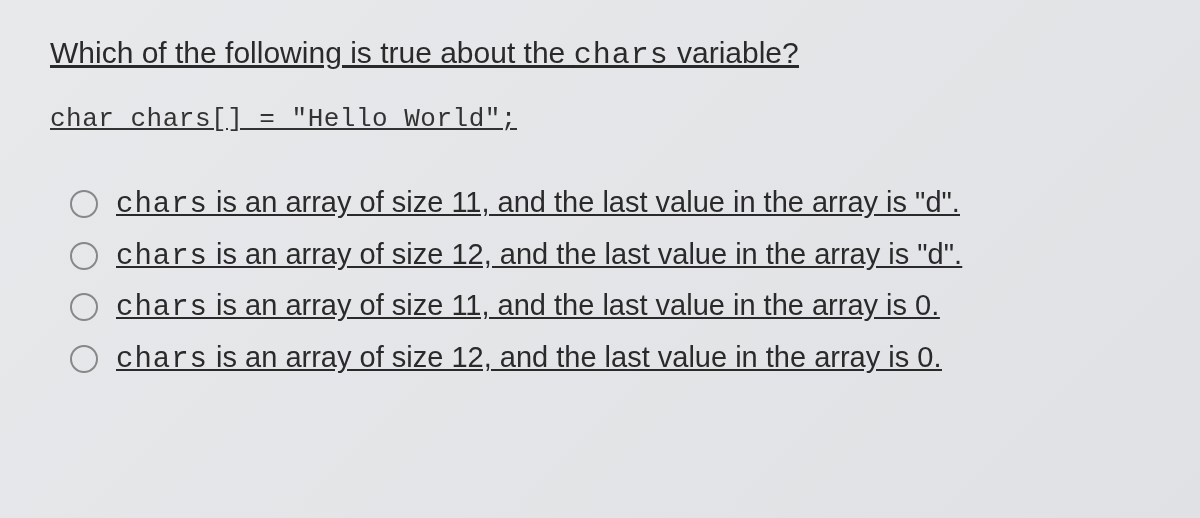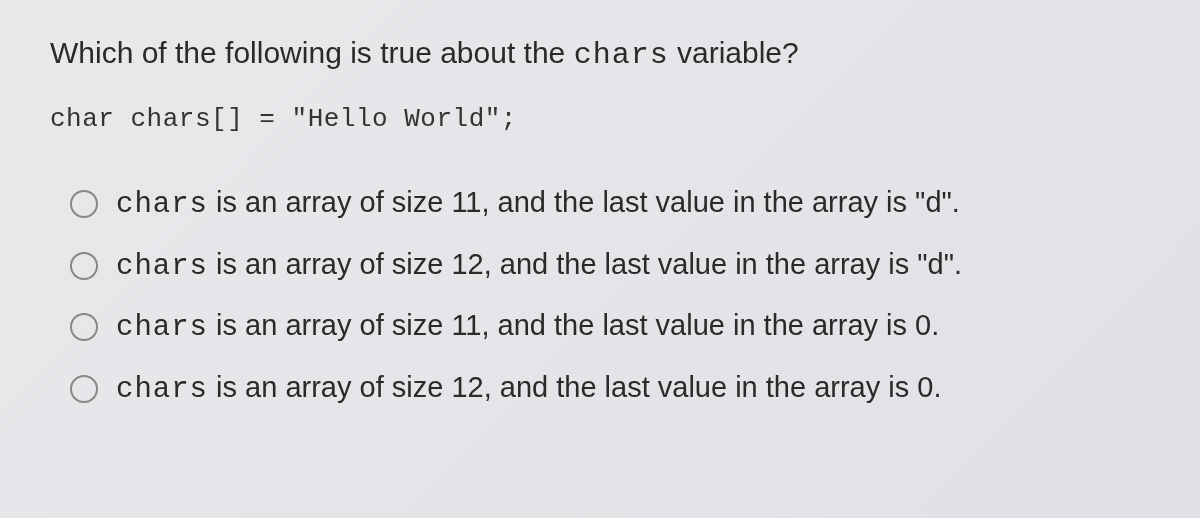"Which of the following is" * { text-decoration: none -> underline }
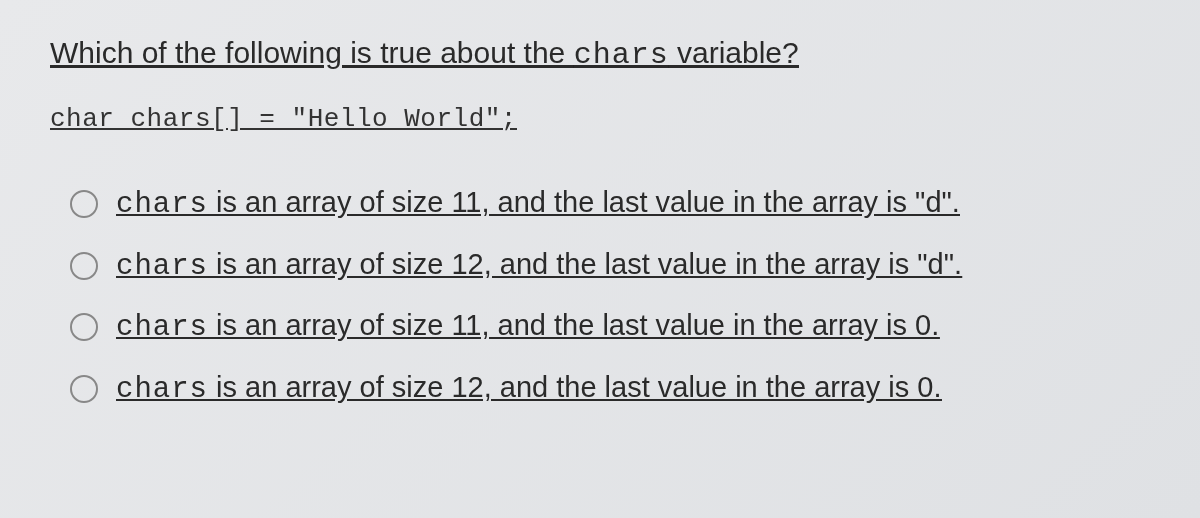"chars is an array of" .options { gap: 22px -> 12px }
